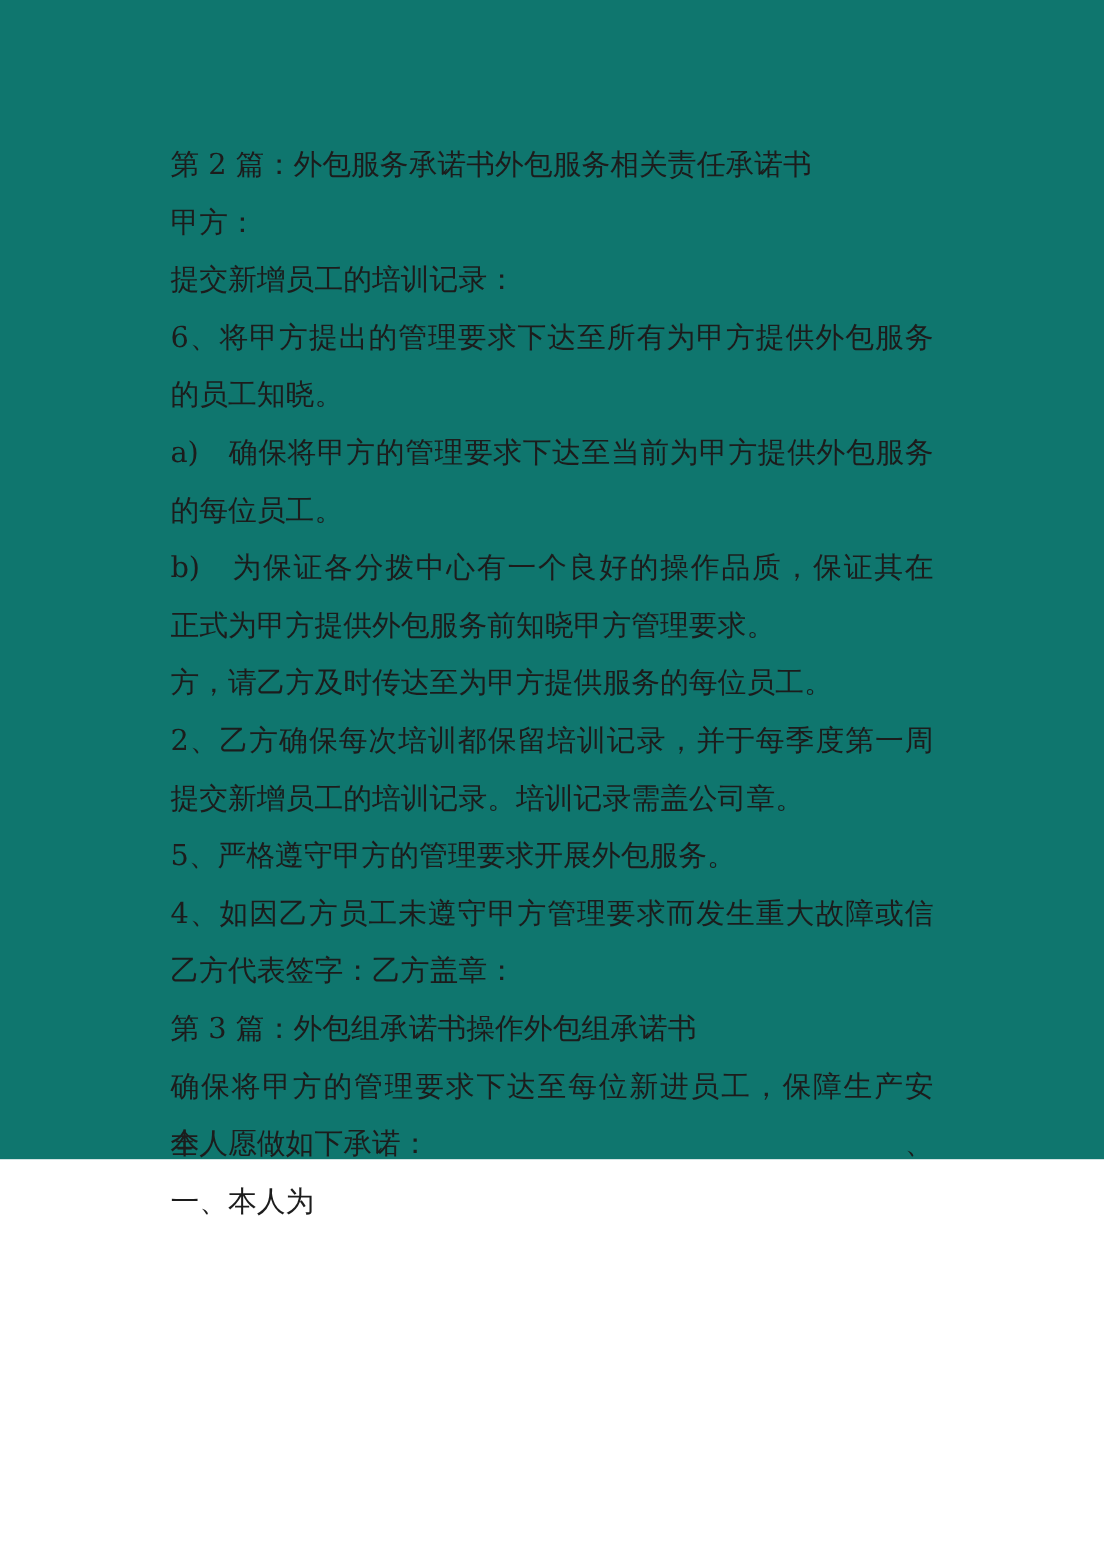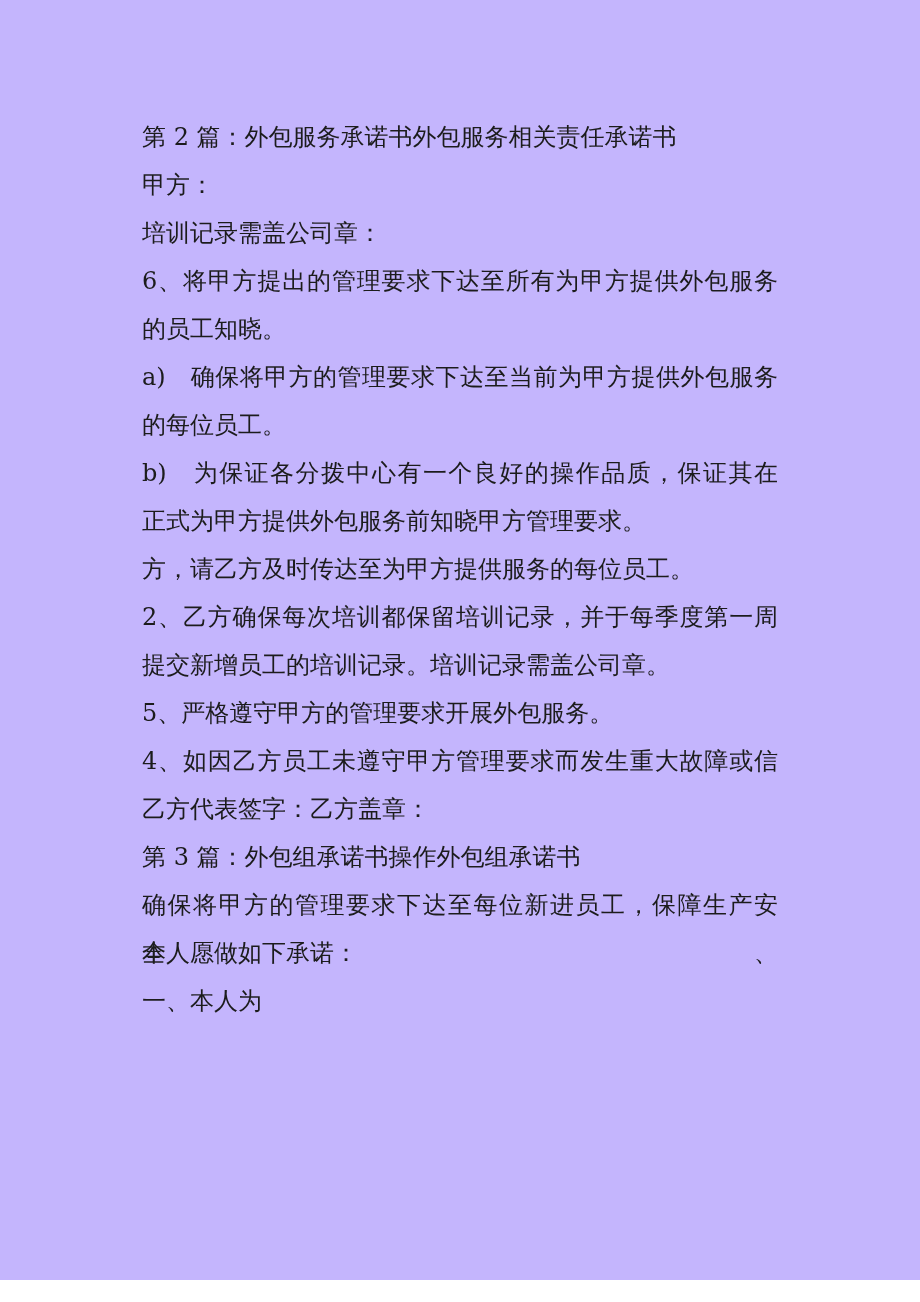"第 2 篇：外包服务承诺书外包服务相关责任承诺书" .page { background: #c4b5fd -> #0f766e; height: 1280px -> 966px }
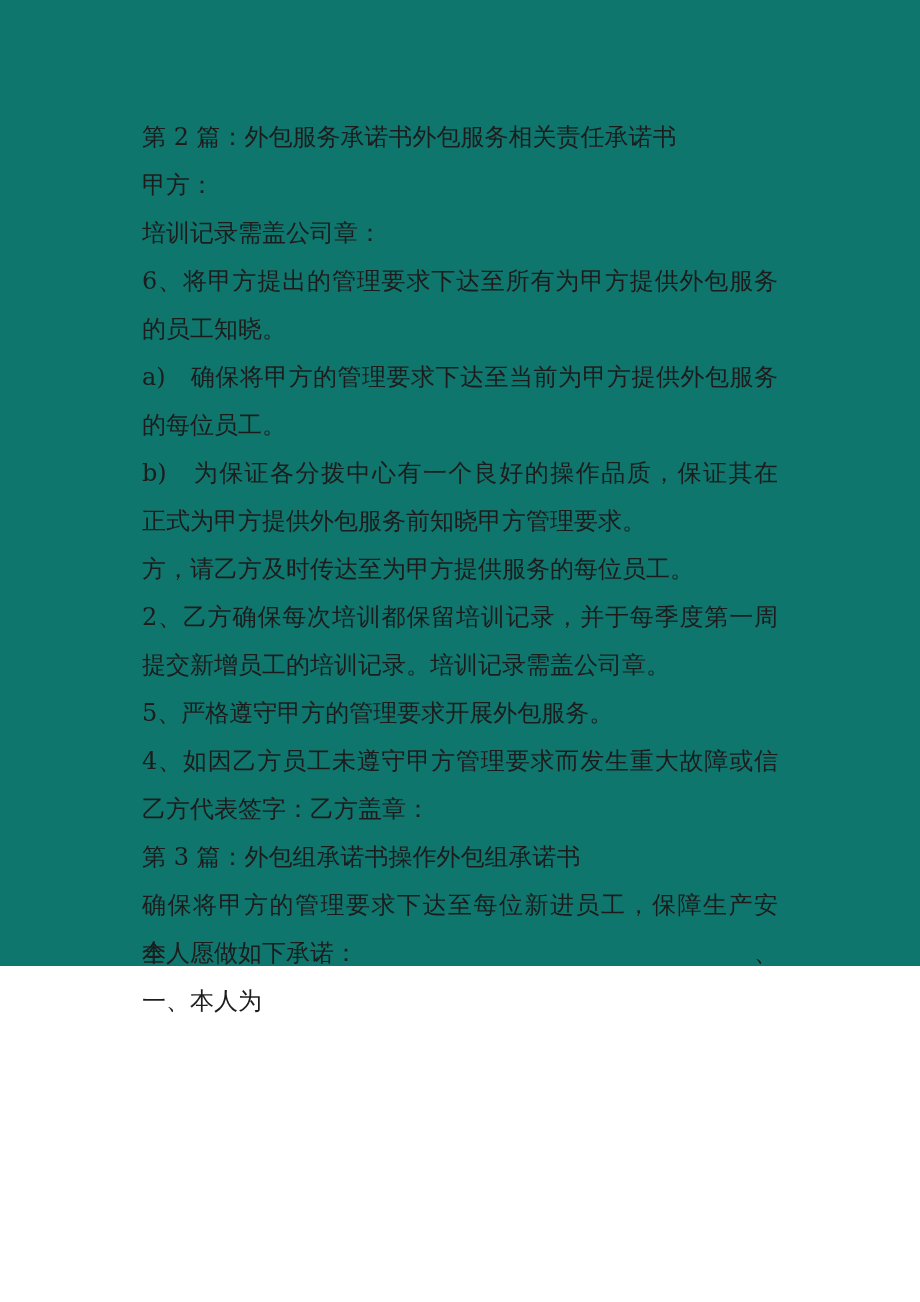"培训记录需盖公司章：" div.line { text: 培训记录需盖公司章 -> 提交新增员工的培训记录 }
